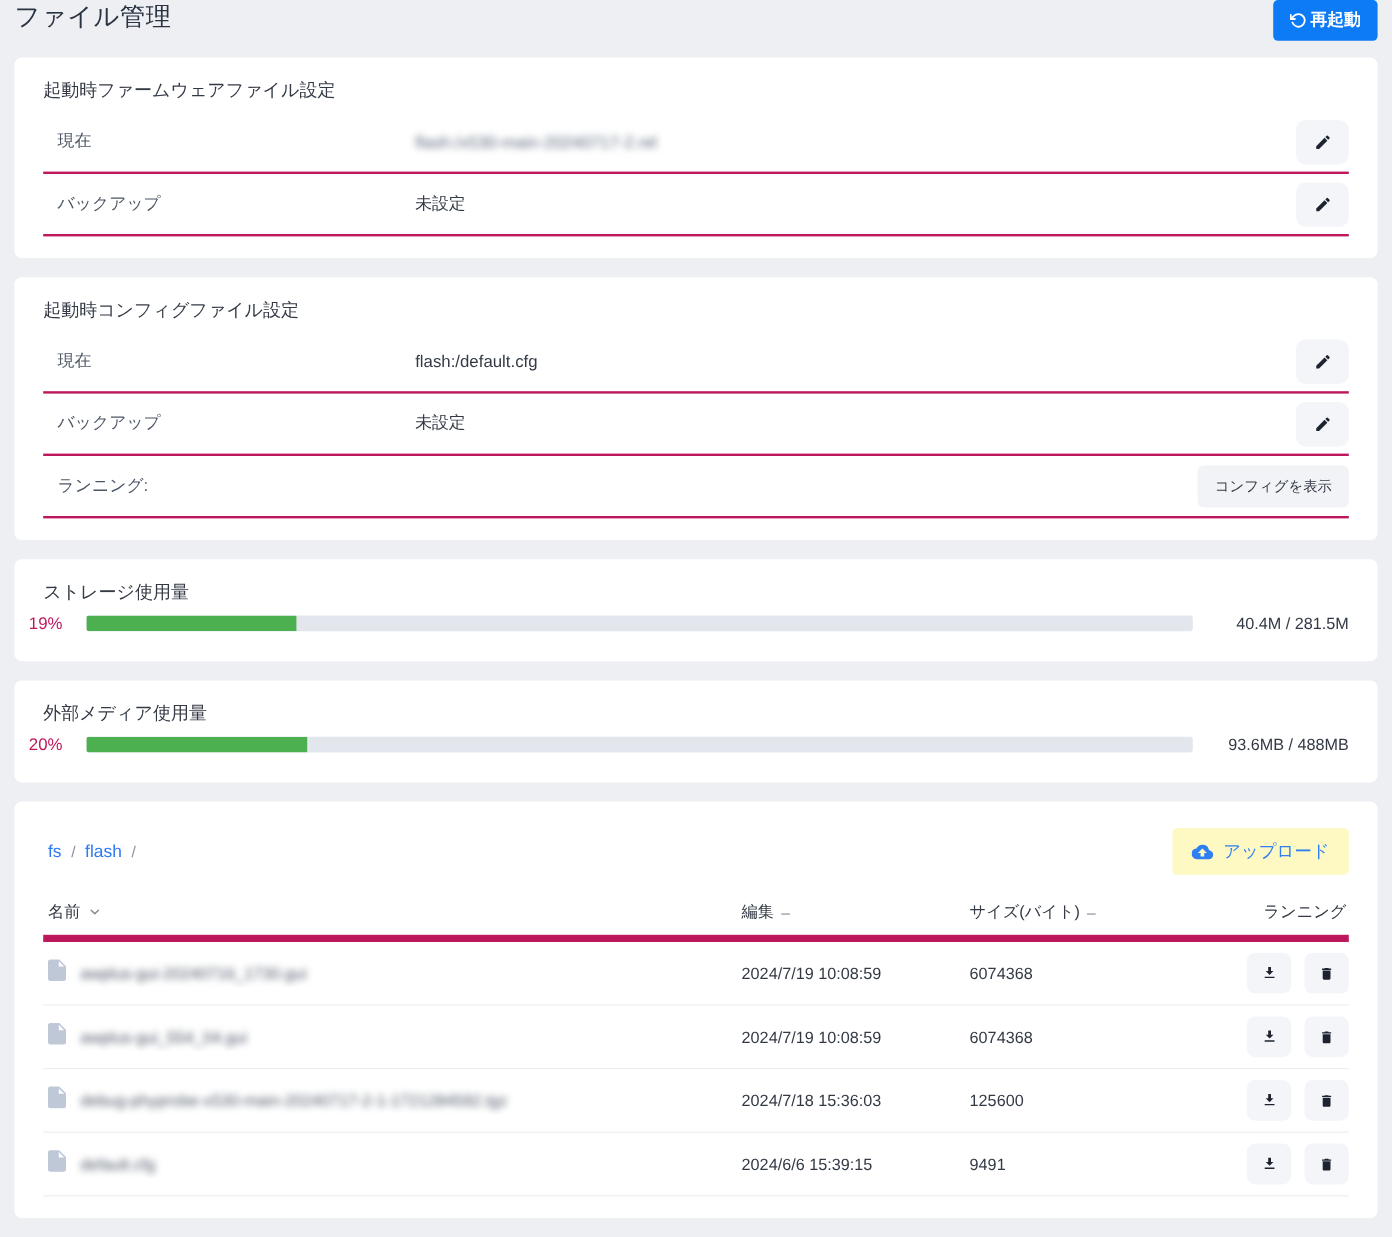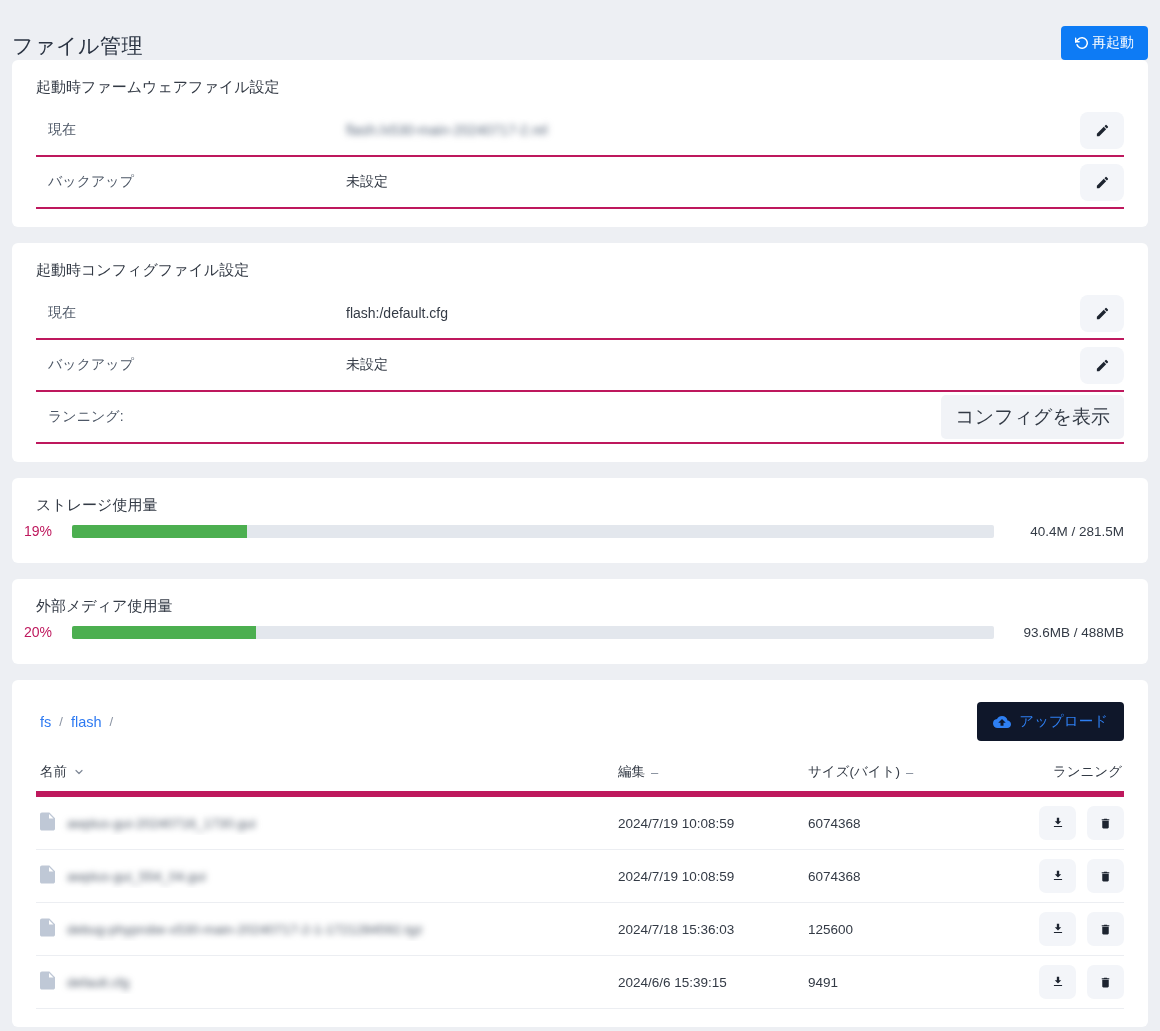"ファイル管理" .page-header { align-items: flex-end -> flex-start; height: 60px -> 48px }
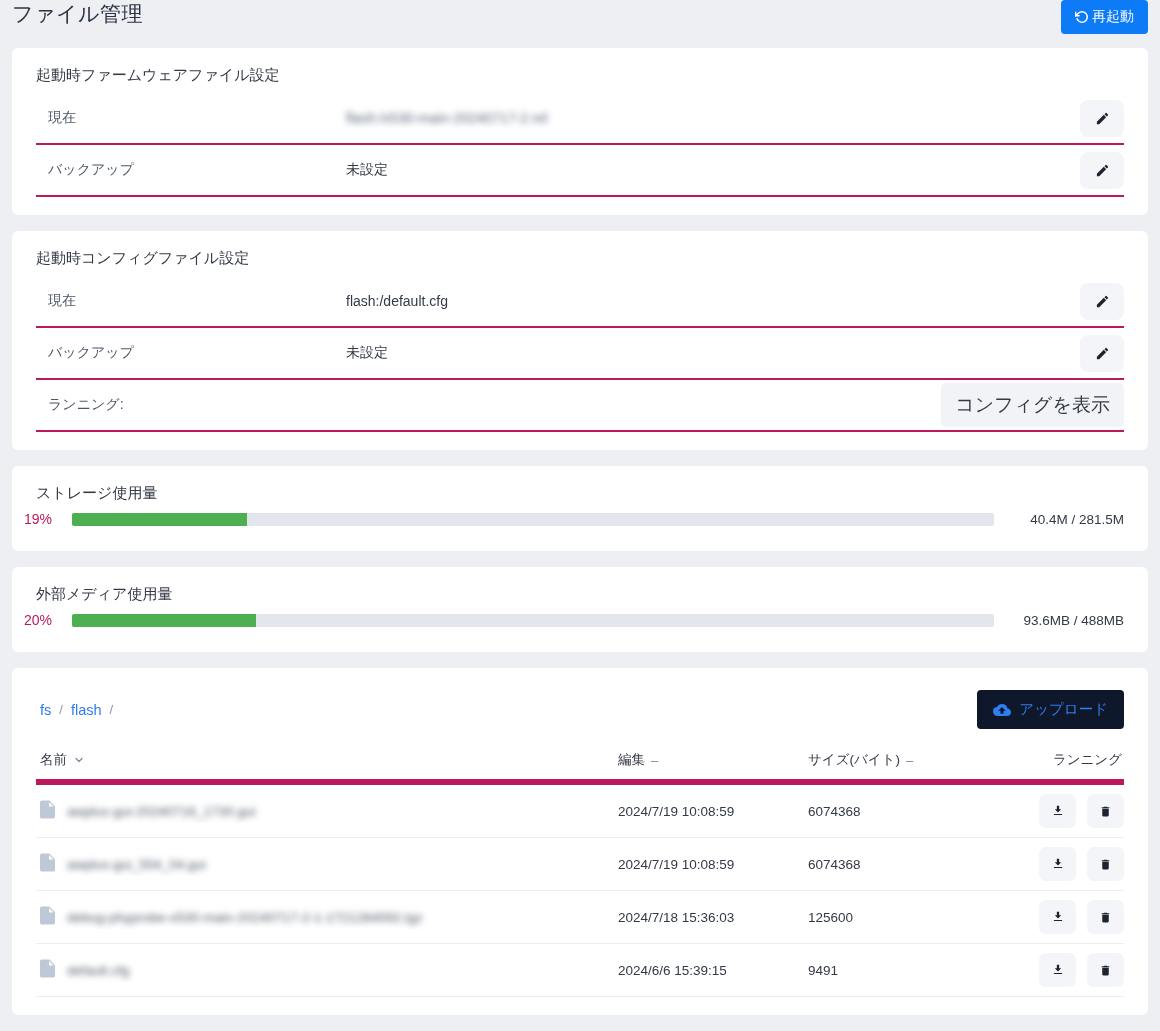"再起動" .btn-primary { font-weight: 400 -> 700 }
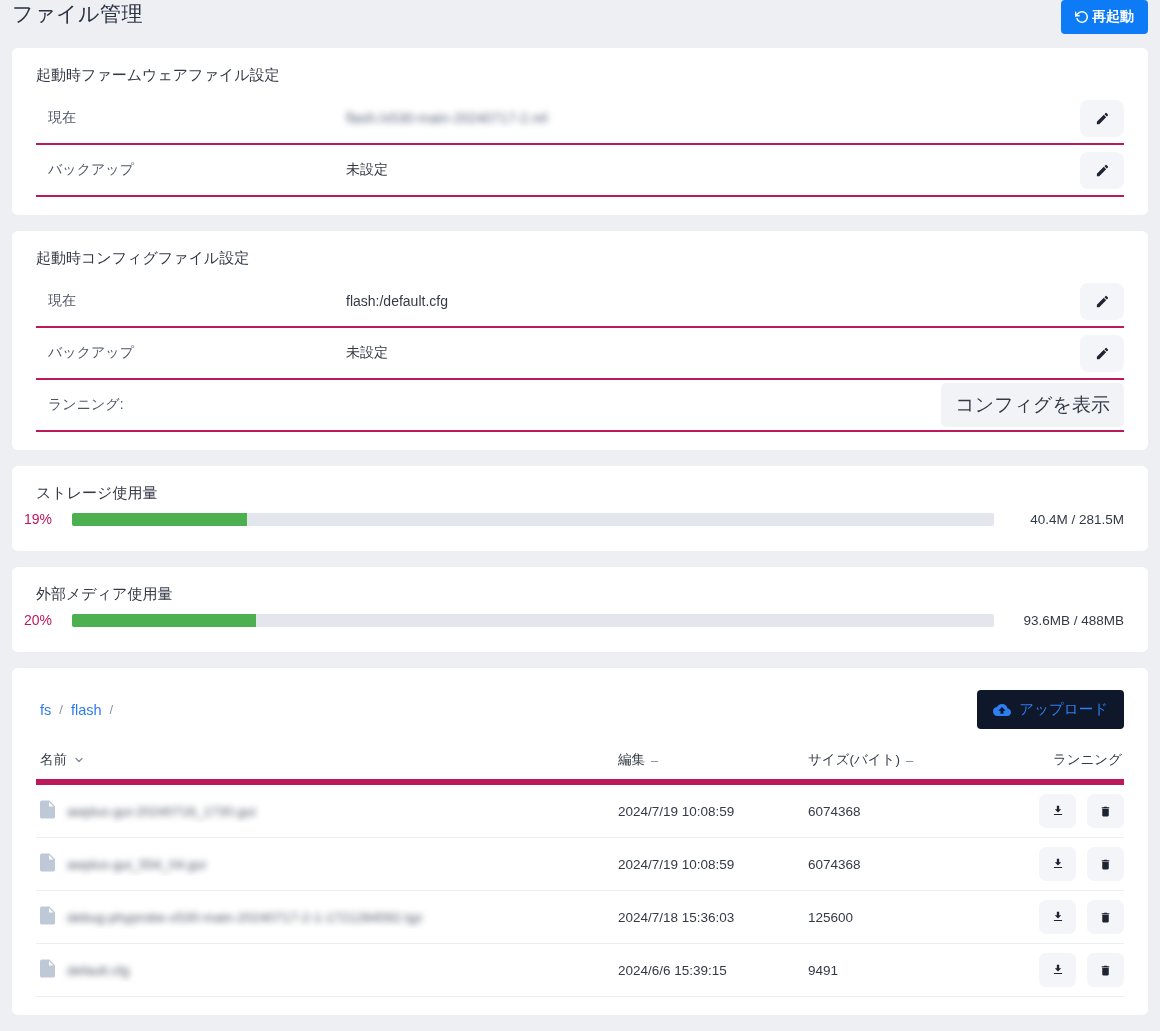"コンフィグを表示" .btn-light { font-size: 19px -> 12px }
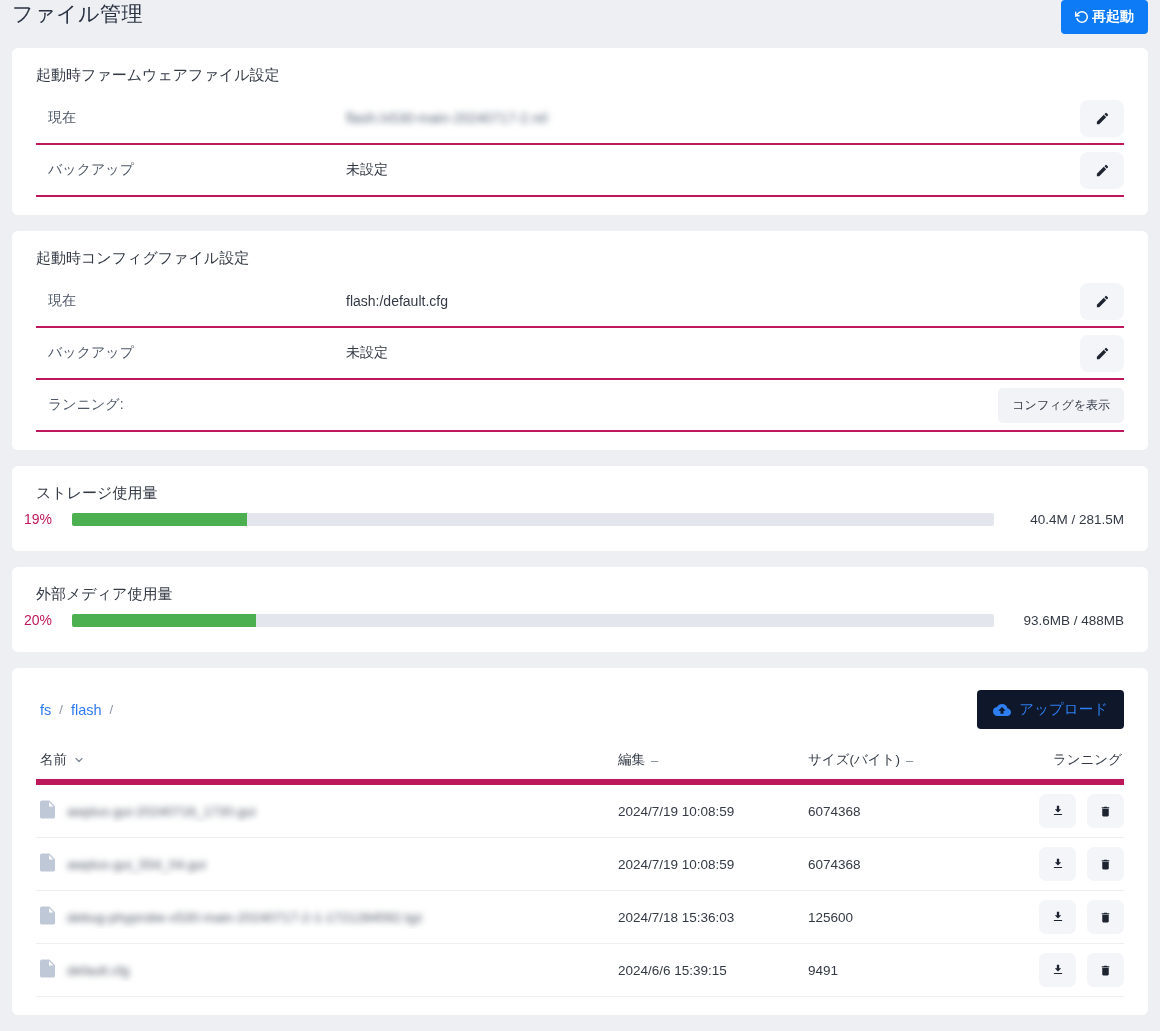"アップロード" .btn-upload { background: #0f172a -> #fef9c3 }
